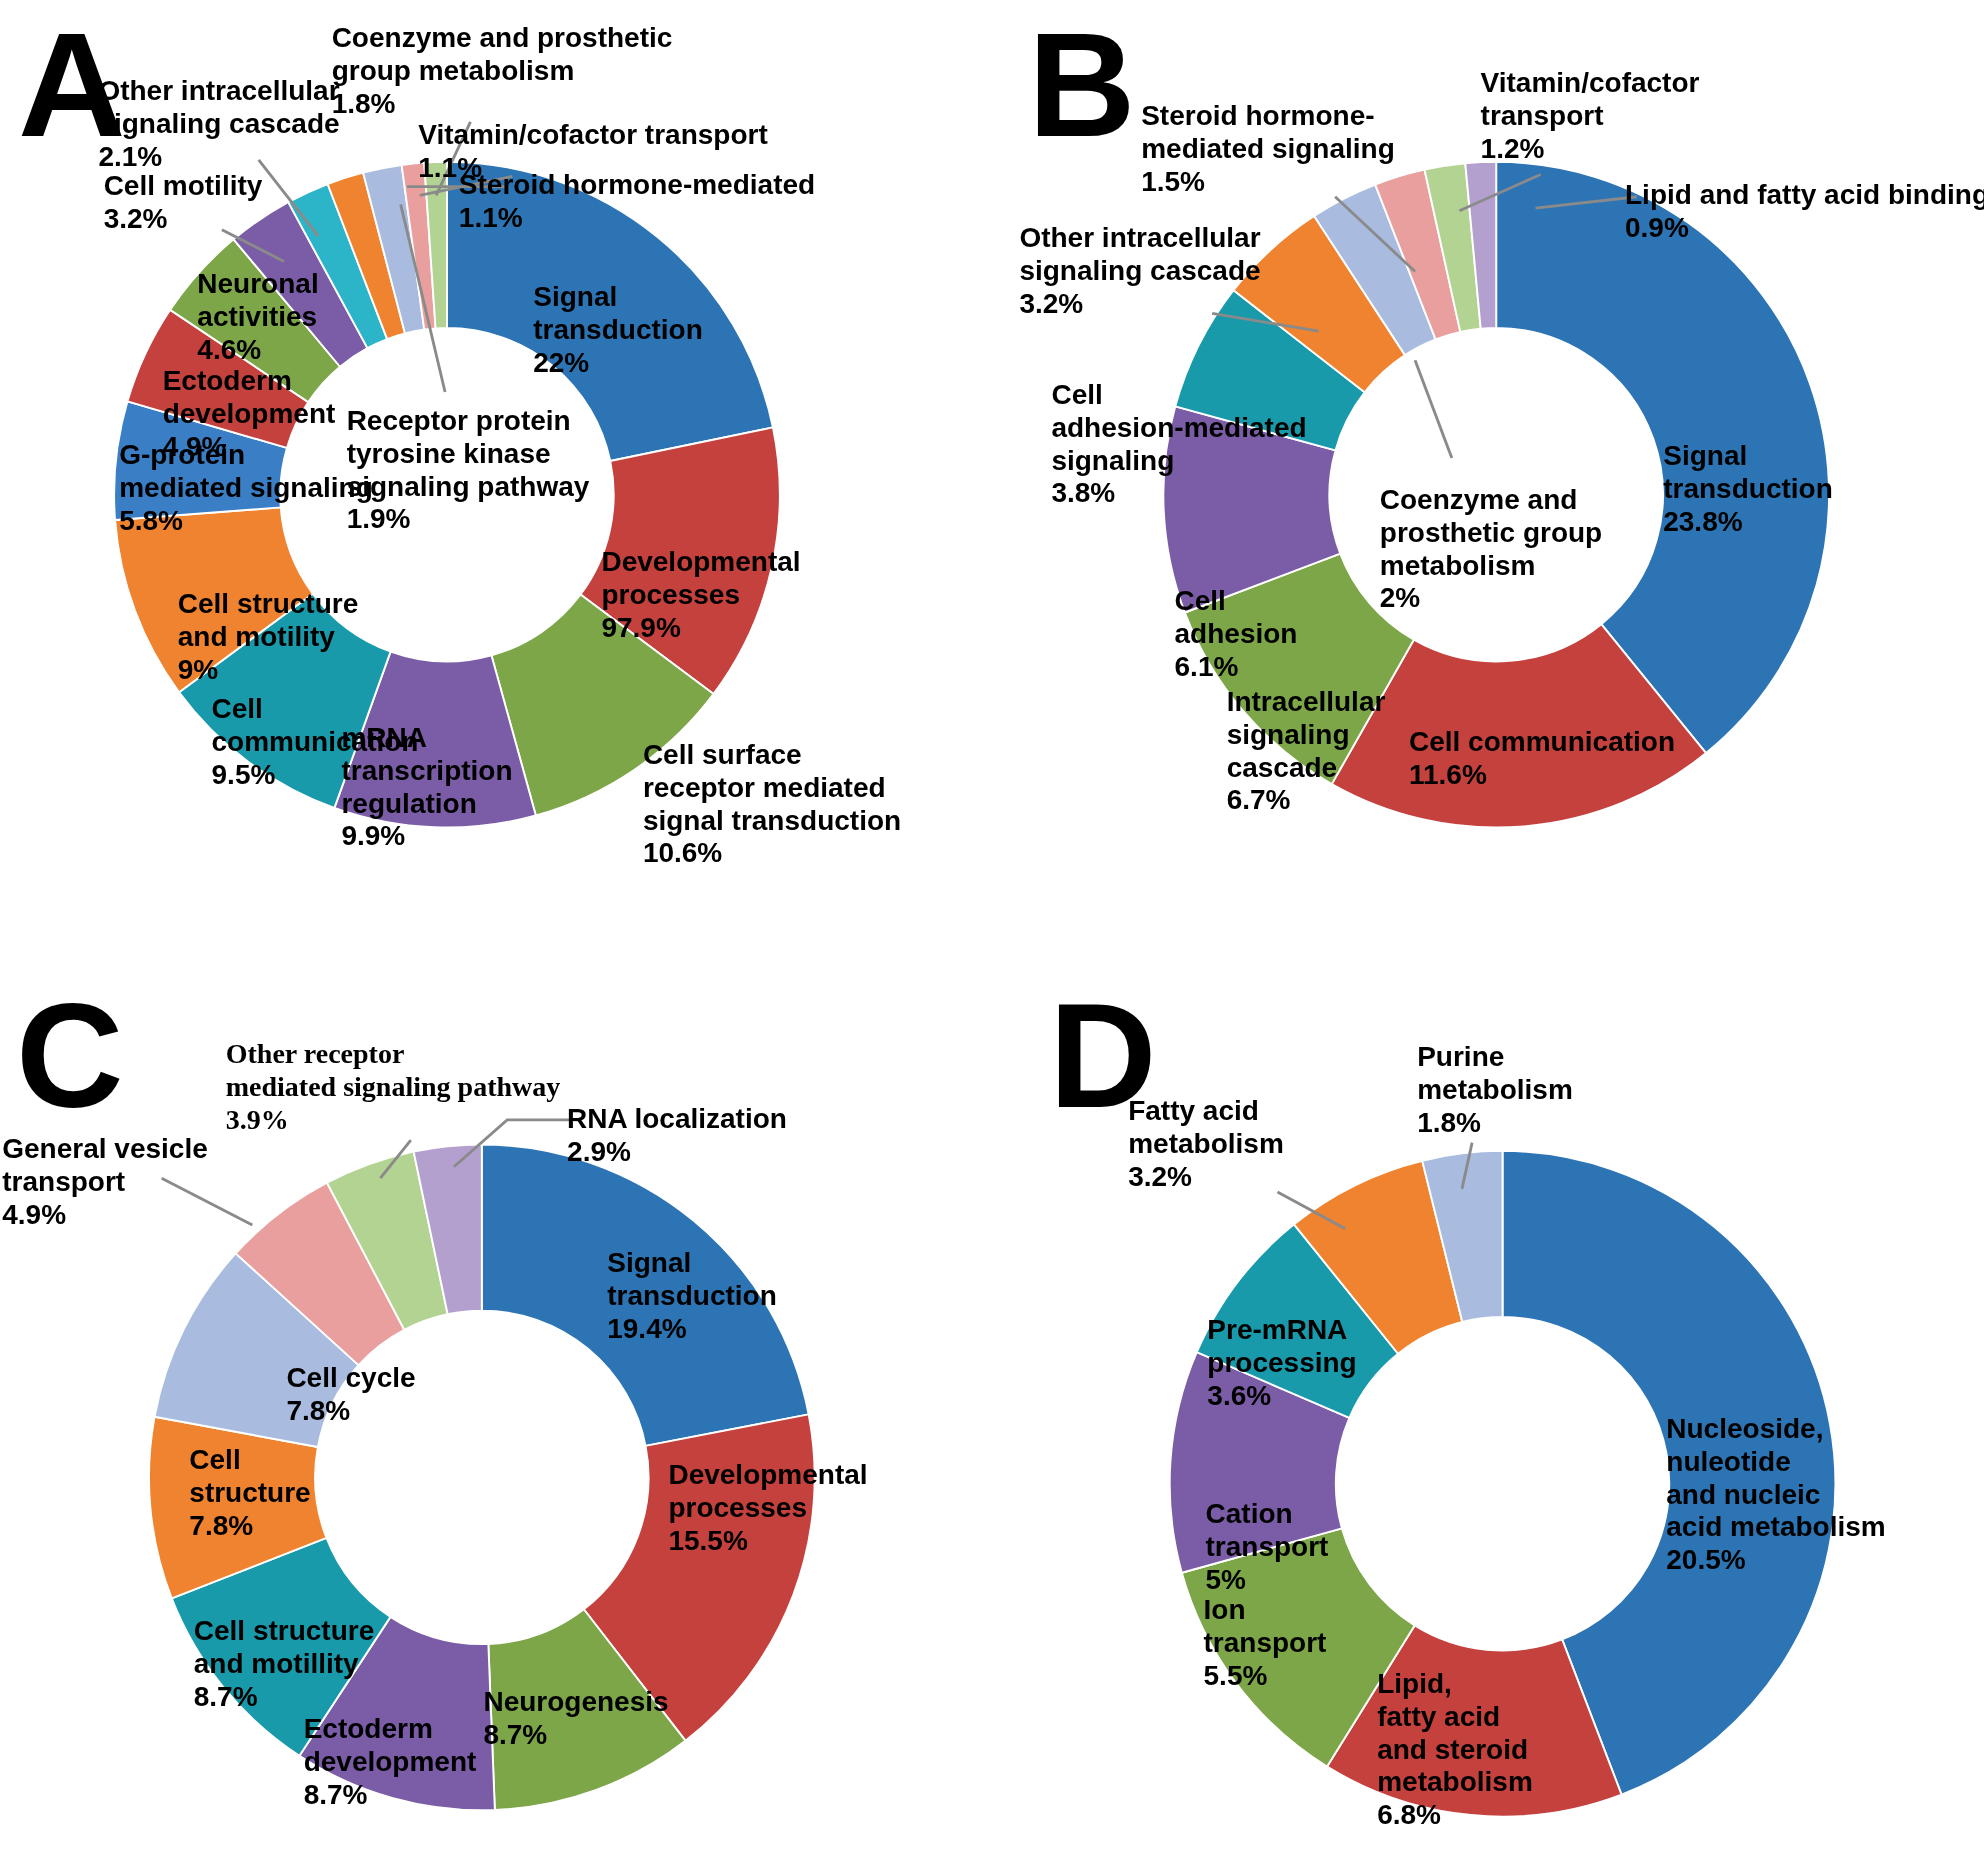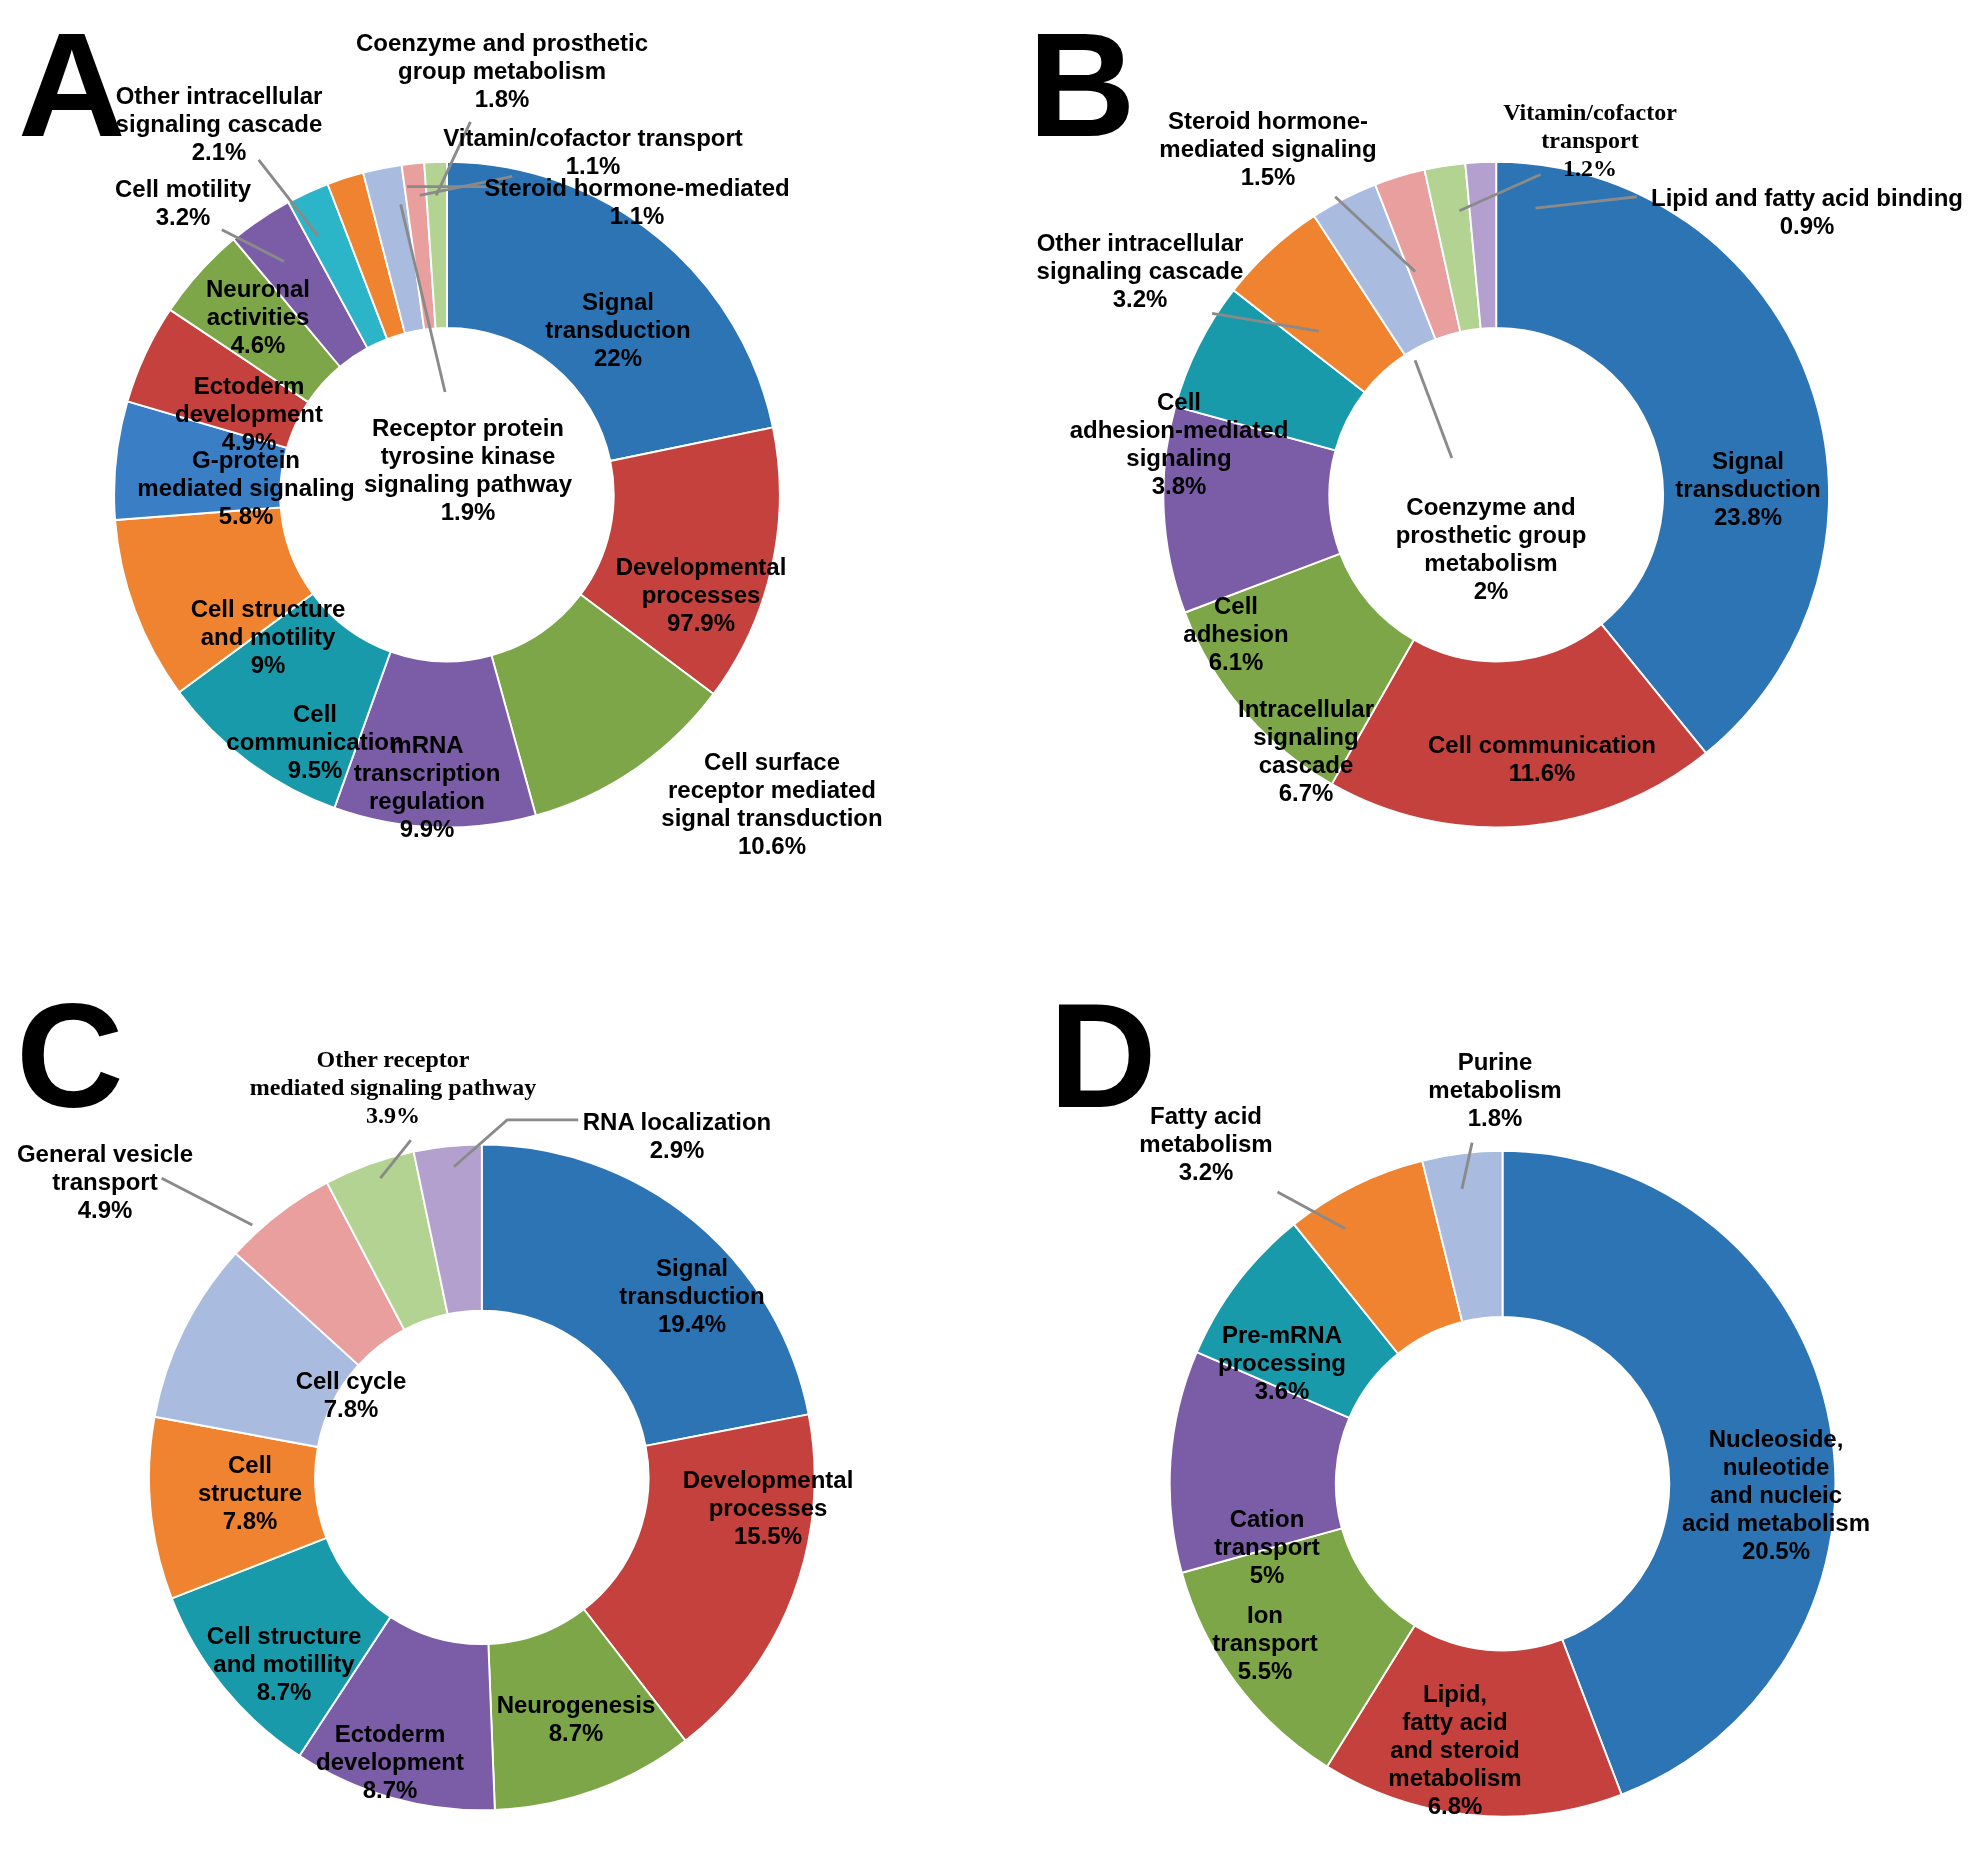"Coenzyme and prosthetic" .lbl { font-size: 24px -> 28px; text-align: center -> left }
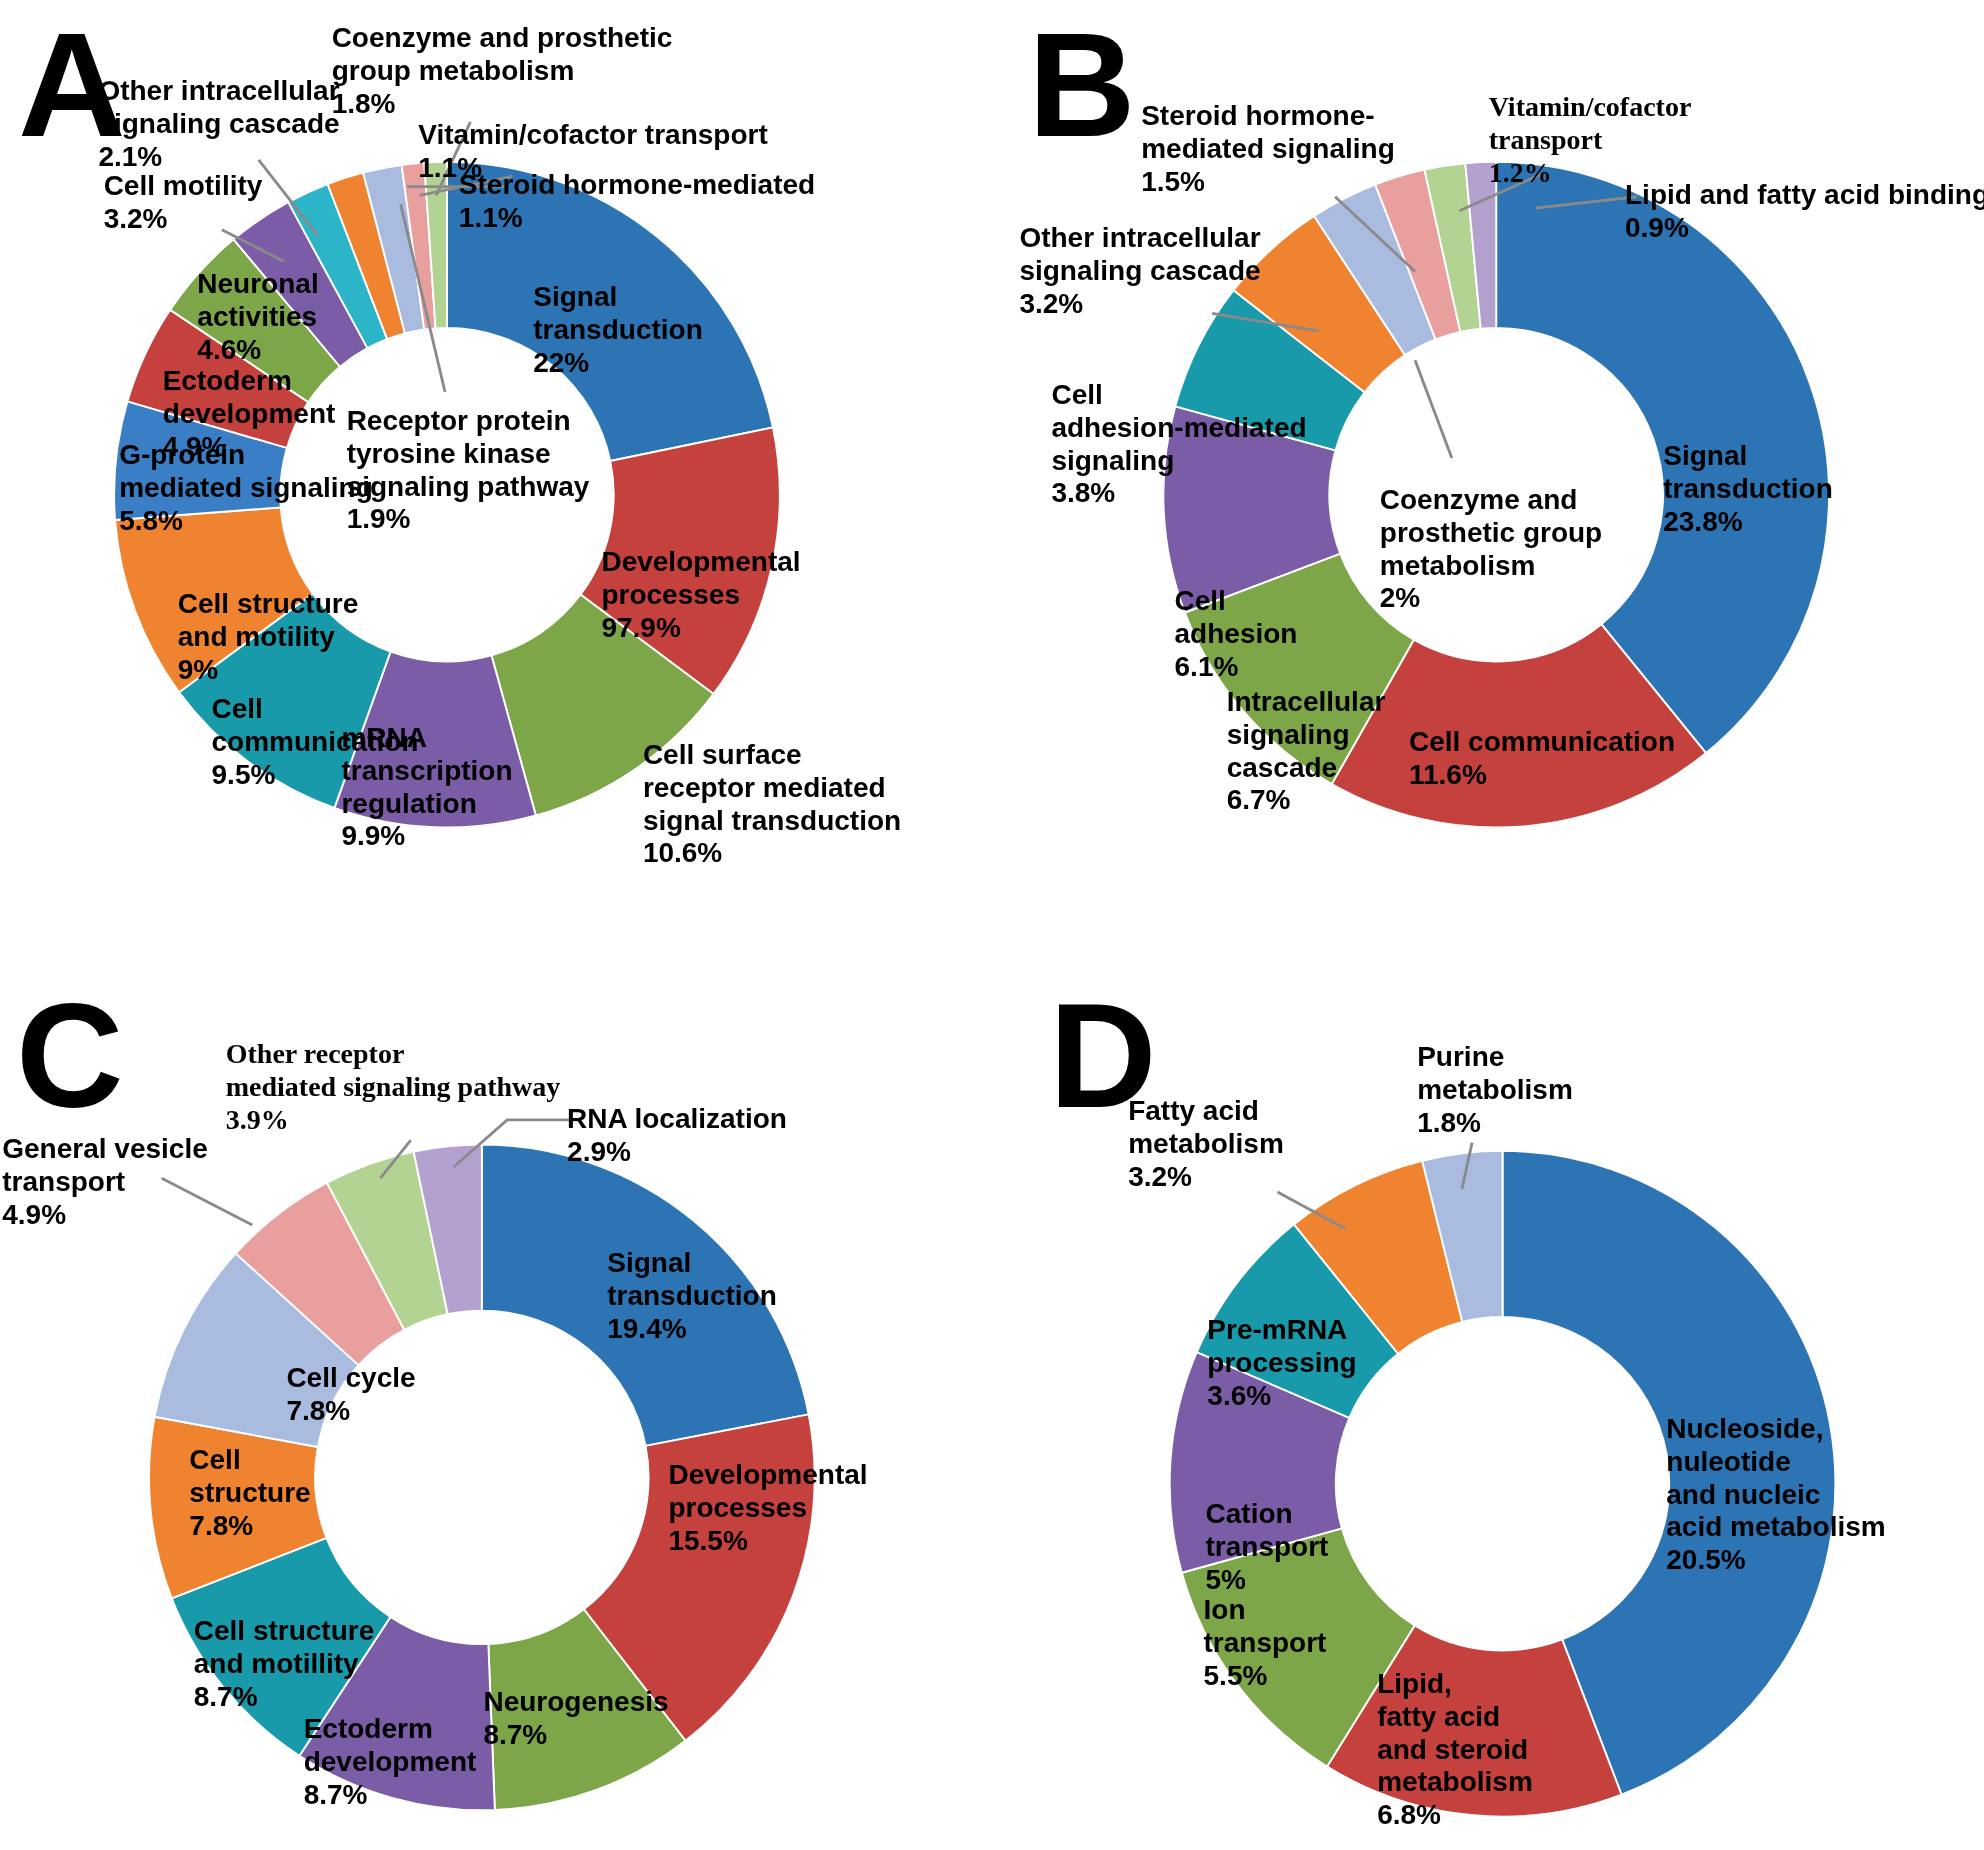"Vitamin/cofactor" div.lbl { font-family: Liberation Serif, serif -> none; top: 140px -> 116px }
